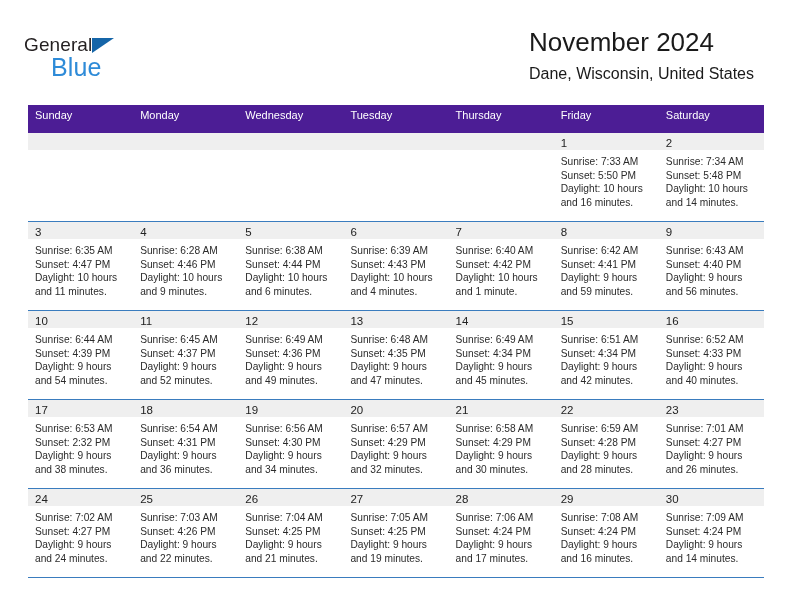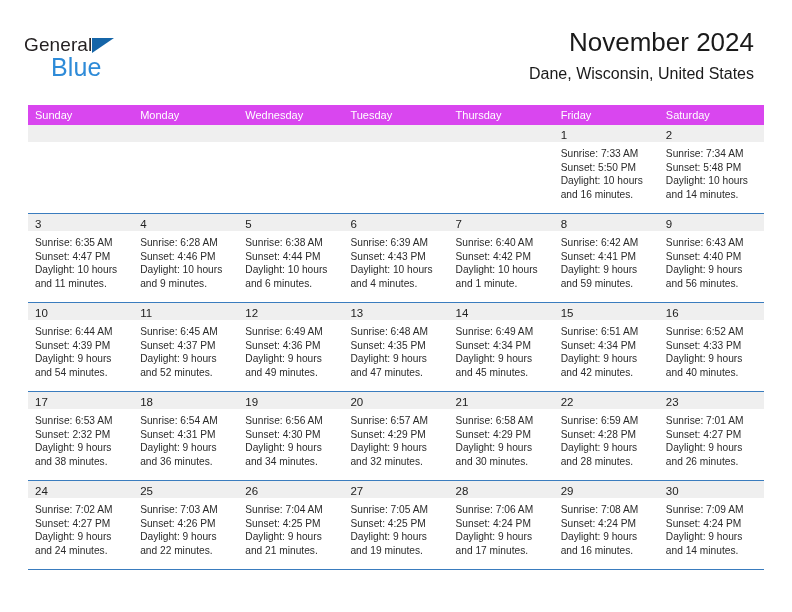"November 2024" .title-block { text-align: right -> left }
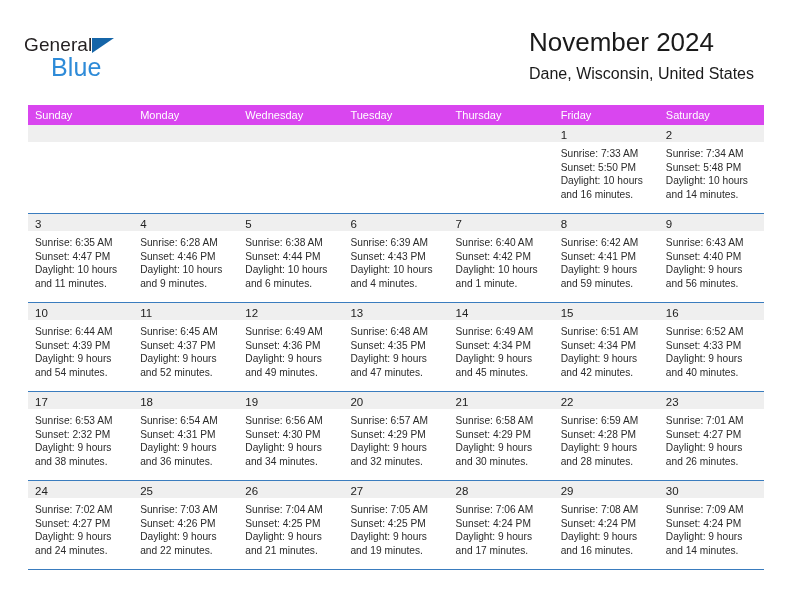"Sunday" .weekday-row { background: #d946ef -> #4c1d95; height: 20px -> 28px }
